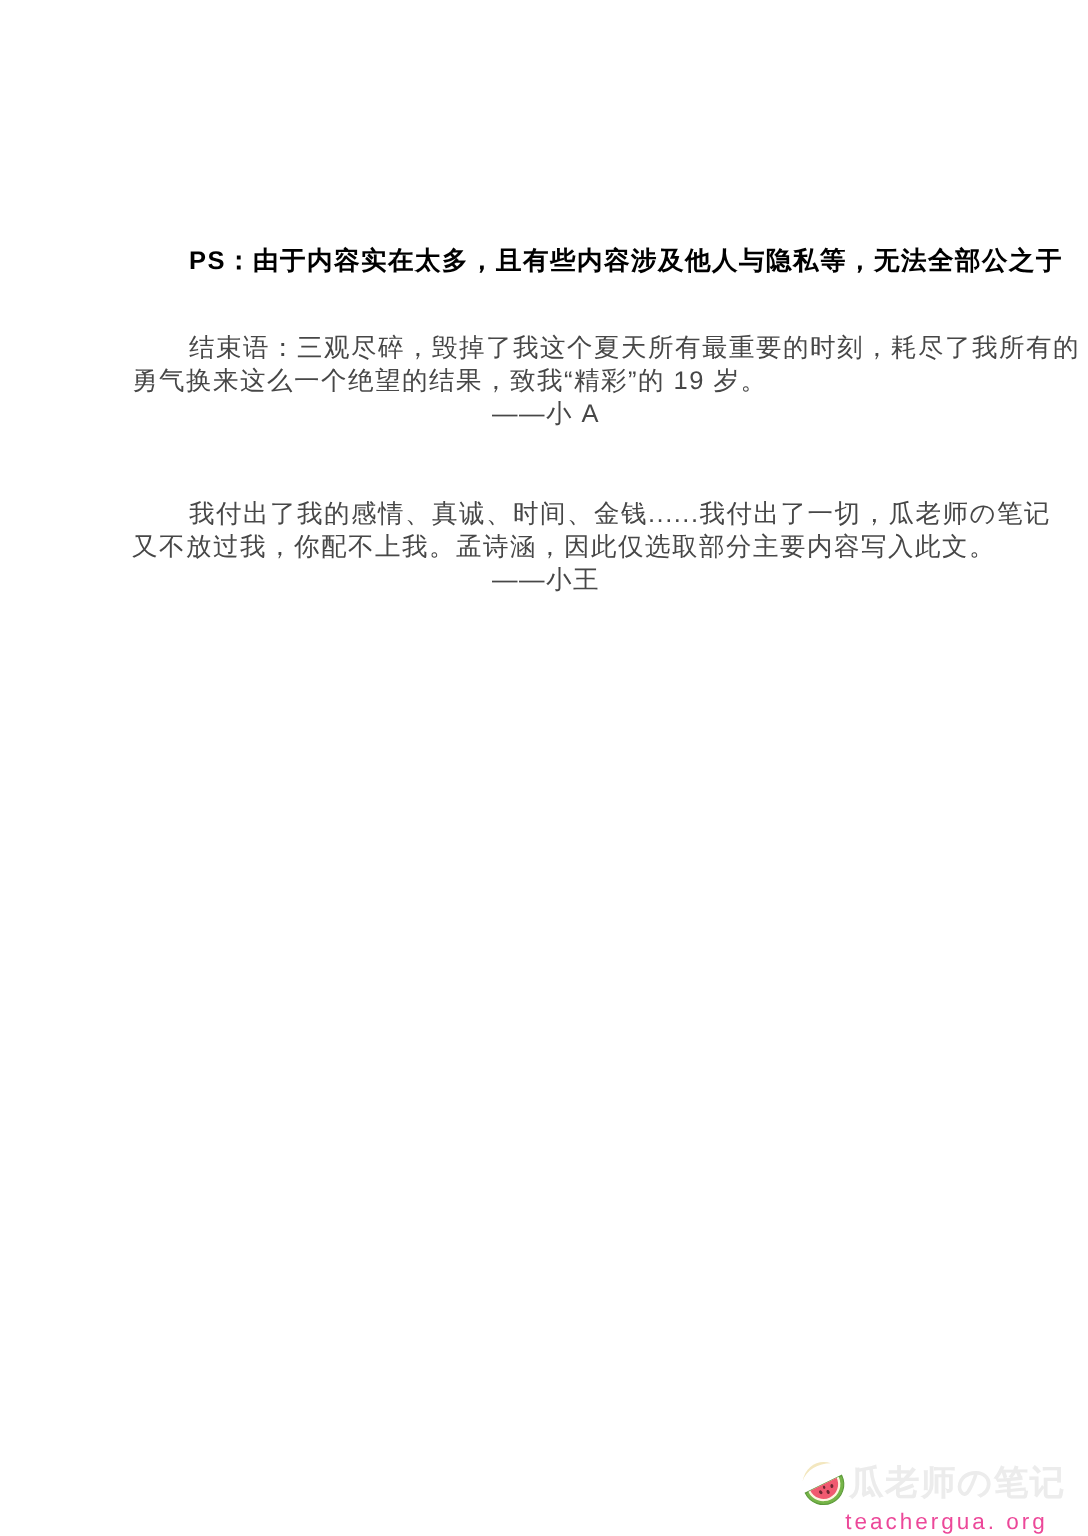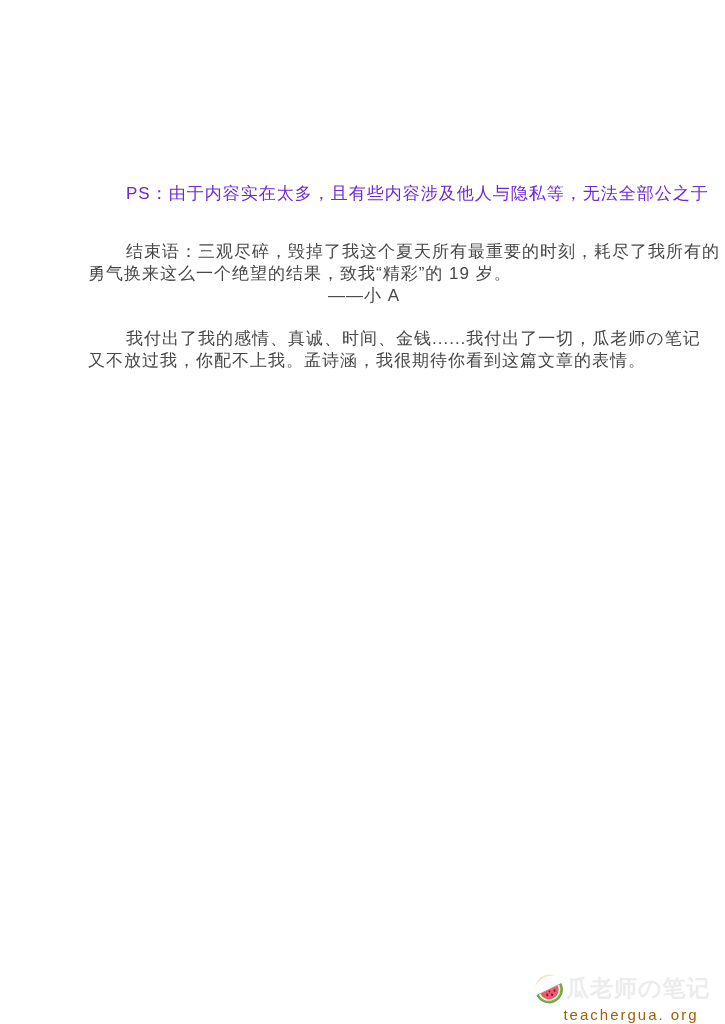"PS：由于内容实在太多，且有些内容涉及他人与隐私等，无法全部公之于" .para.red { color: #6d28d9 -> #000000; font-weight: normal -> bold; margin-top: 20px -> none }
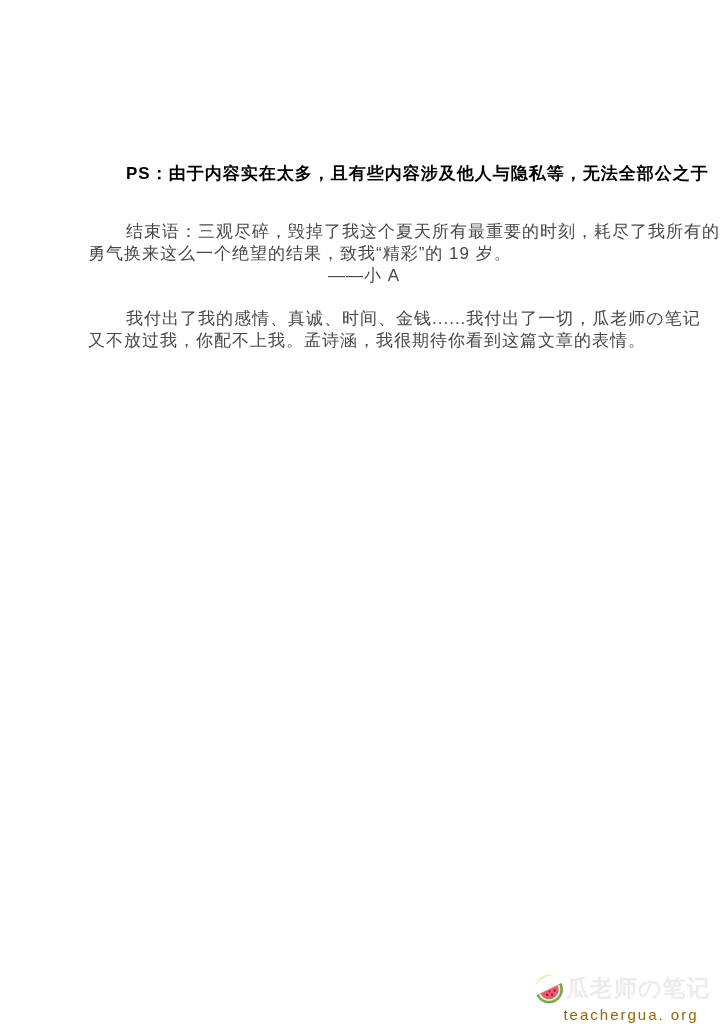"结束语：三观尽碎，毁掉了我这个夏天所有最重要的时刻，耗尽了我所有的" .para.closing { margin-bottom: 21px -> 45px }
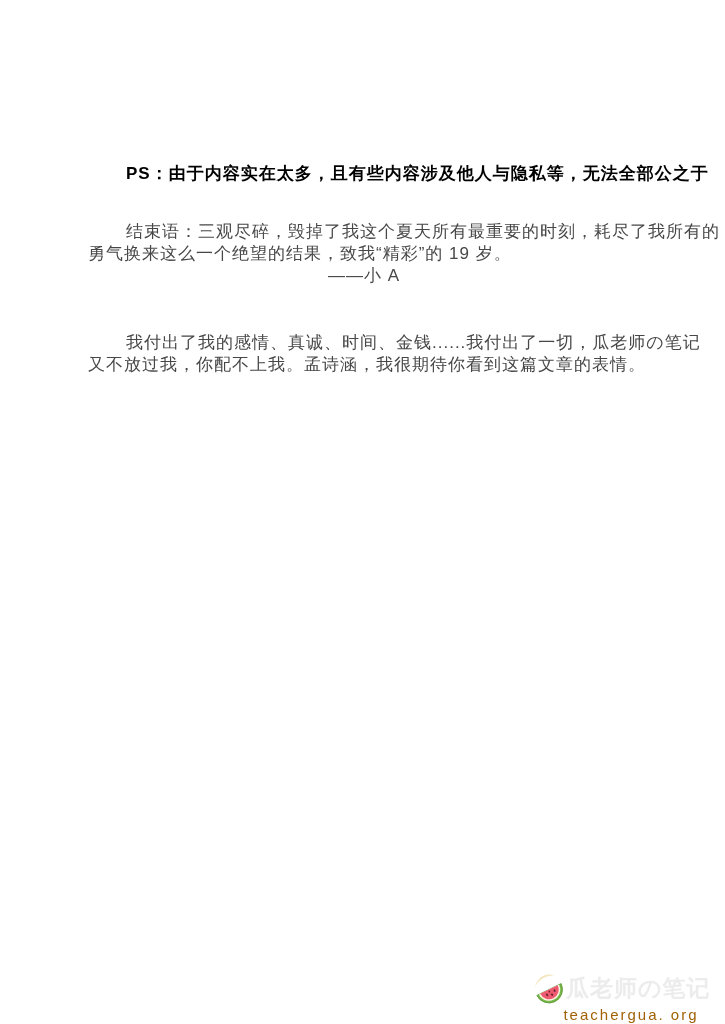"又不放过我，你配不上我。孟诗涵，我很期待你看到这篇文章的表情。" div.line { text: 我很期待你看到这篇文章的表情 -> 因此仅选取部分主要内容写入此文 }
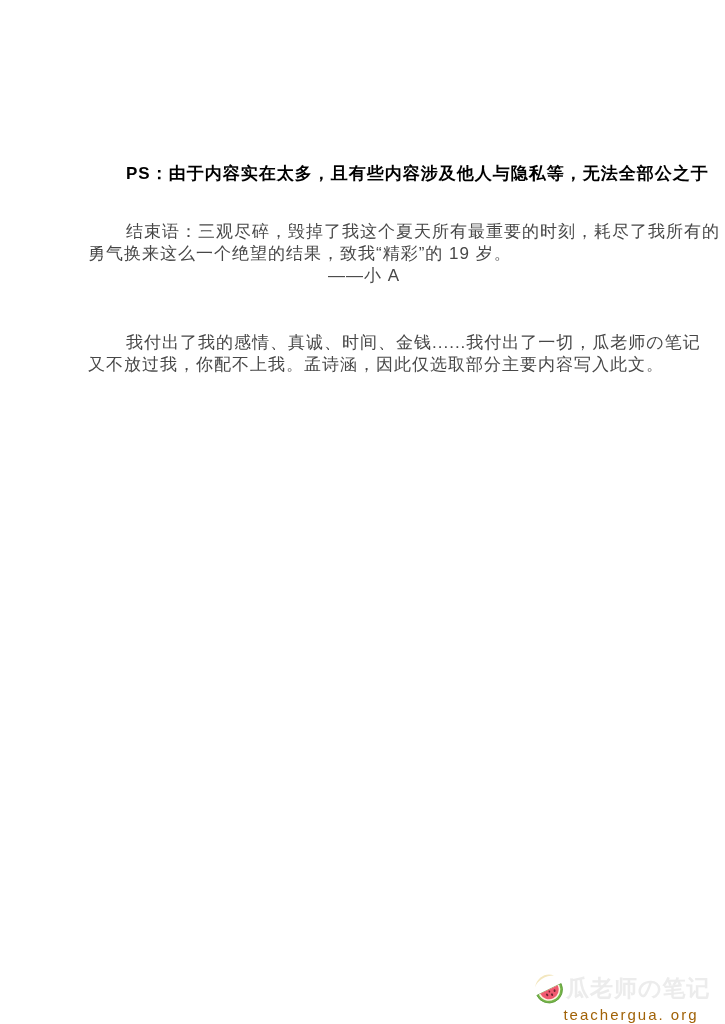"——小王" div.sig { html: none -> <div>——小王</div> }
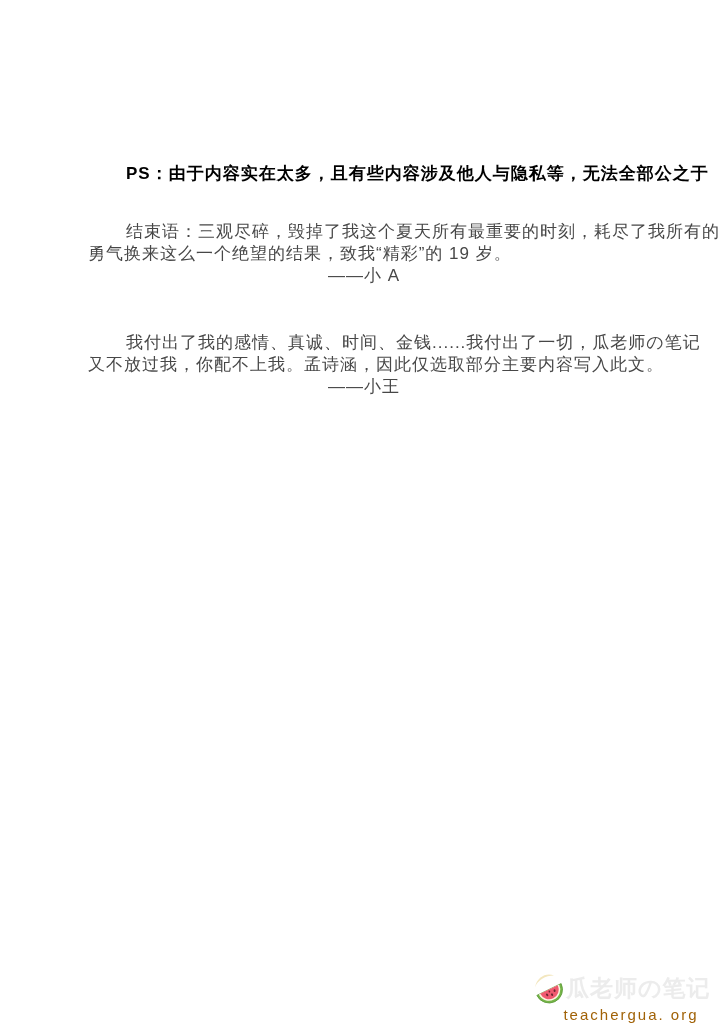"teachergua. org" .wm-url { color: #a16207 -> #ec4899 }
